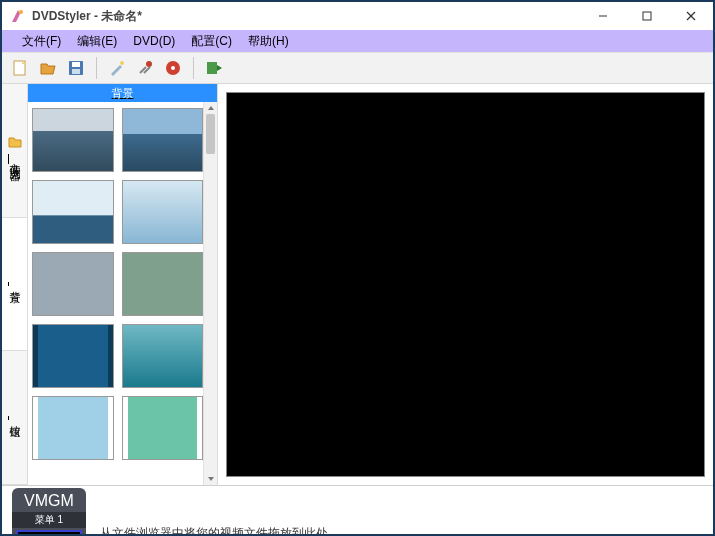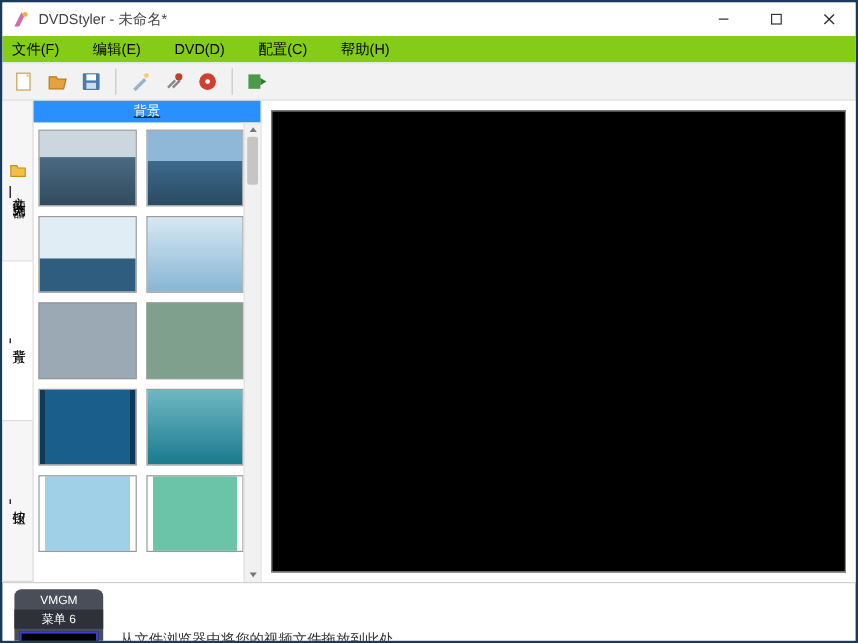"DVDStyler - 未命名*" .titlebar { font-weight: none -> bold }
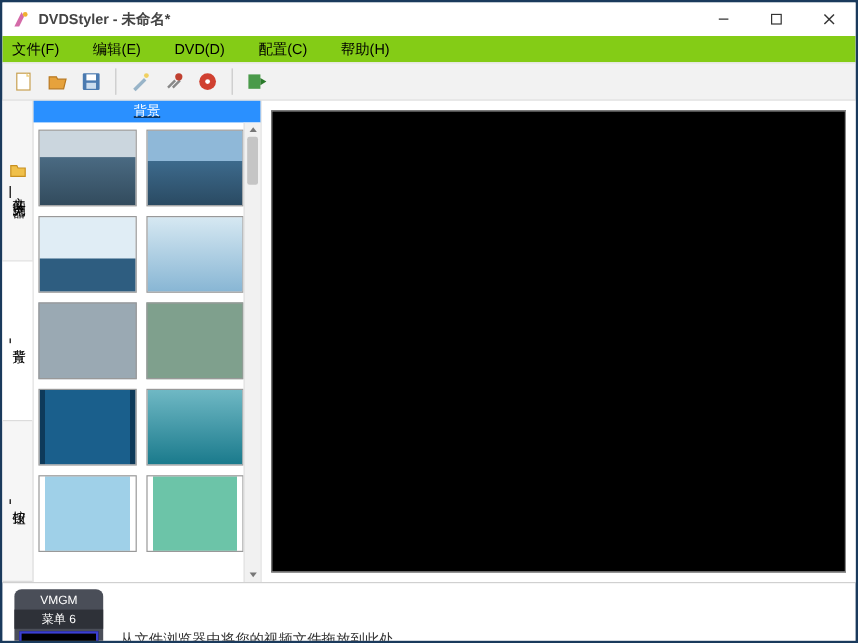"文件(F)" .menubar { background: #84cc16 -> #c4b5fd; gap: 28px -> 16px; padding-left: 8px -> 20px }
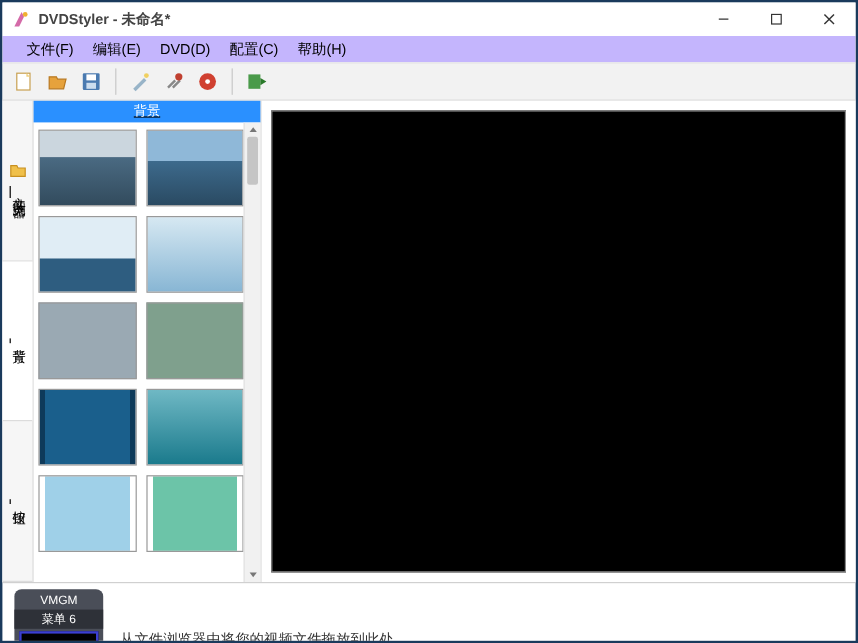"VMGM" .vmgm .vmgm-title { font-size: 10px -> 16px }
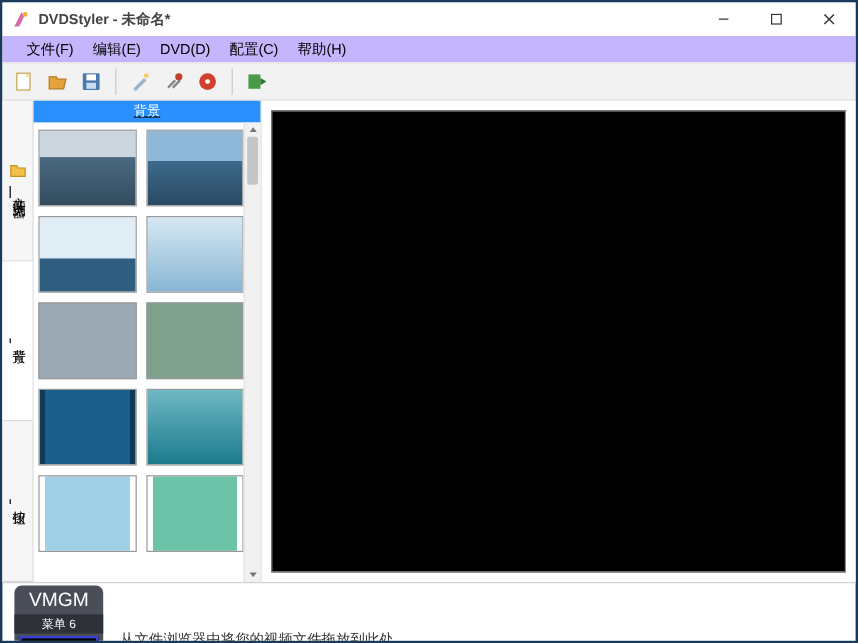"菜单 6" div.vmgm-menu-label { text: 6 -> 1 }
